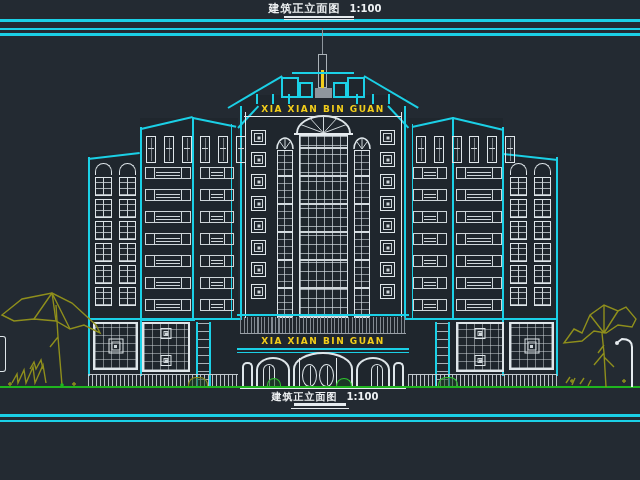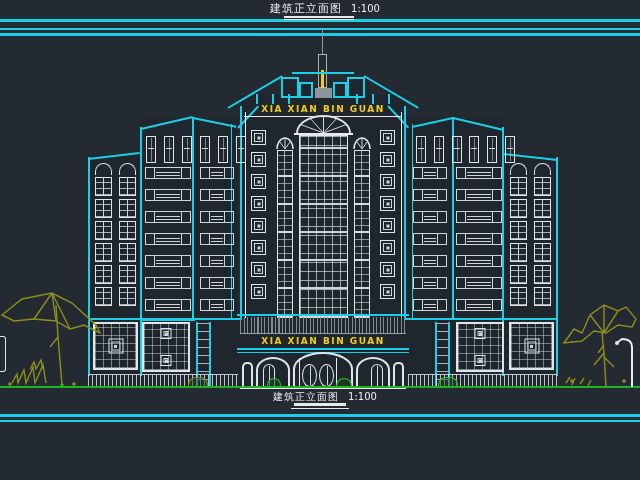"建筑正立面图" .title { font-weight: normal -> bold }
